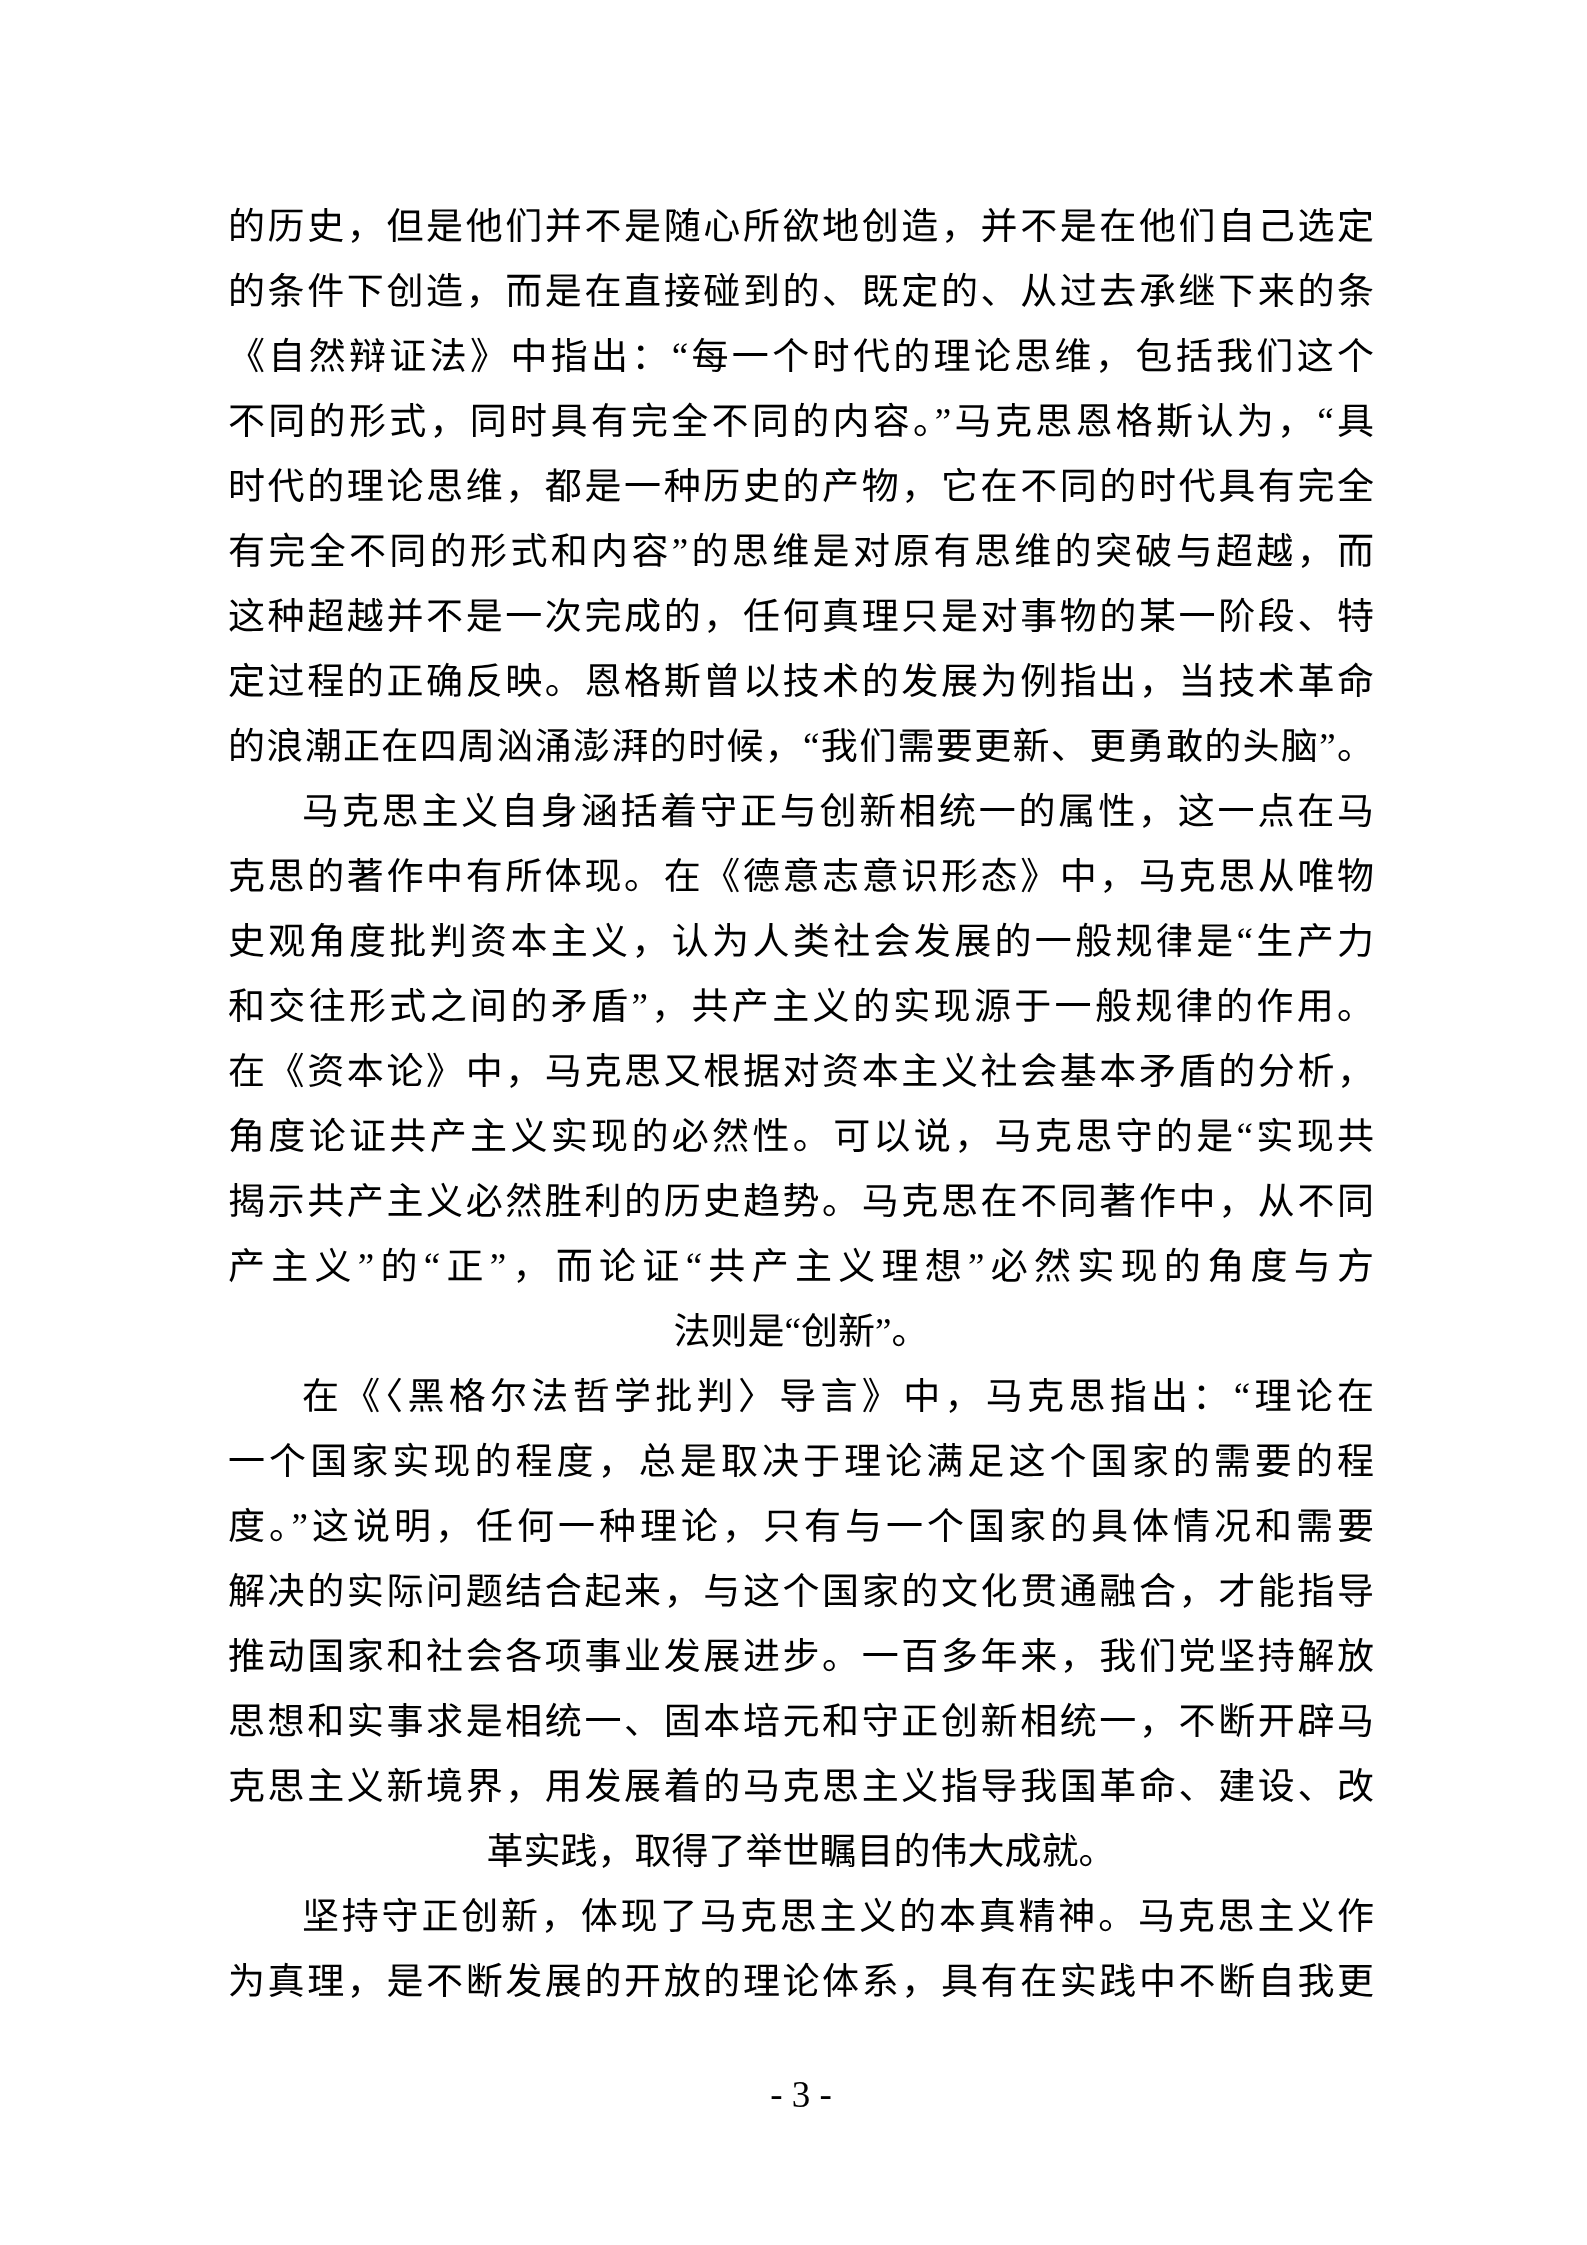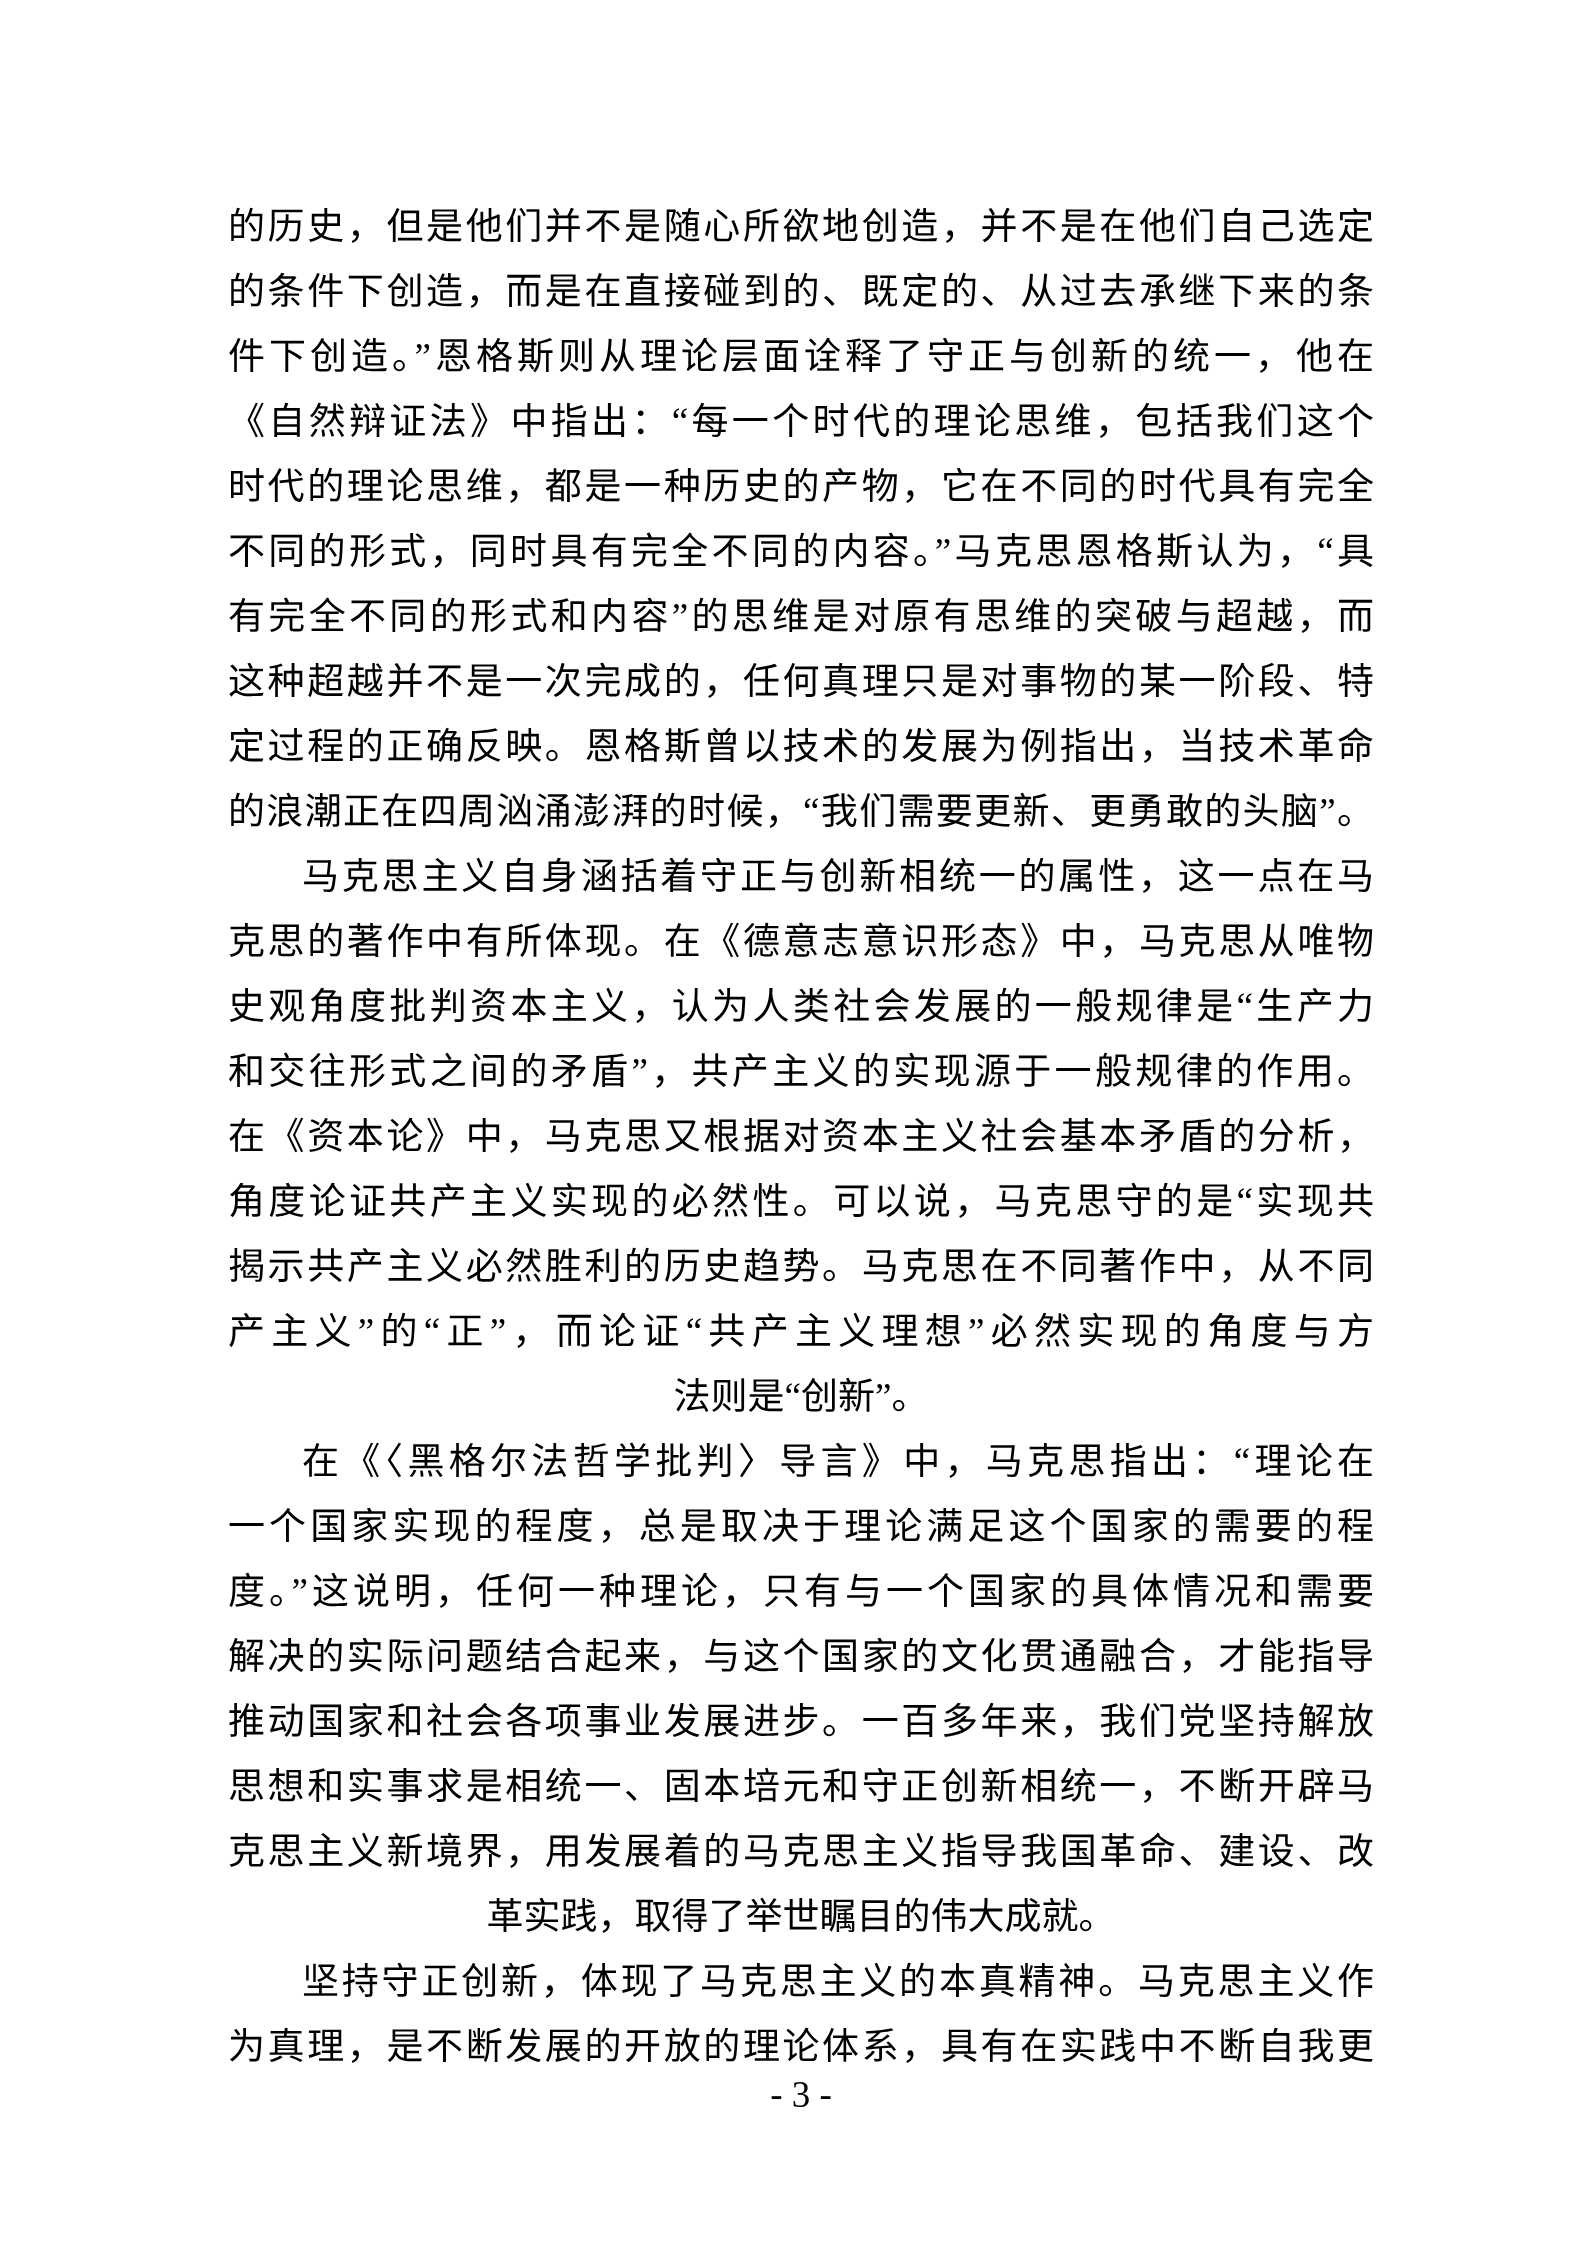"件下创造。”恩格斯则从理论层面诠释了守正与创新的统一，他在" div.line { html: <div>件下创造。”恩格斯则从理论层面诠释了守正与创新的统一，他在</div> -> none }
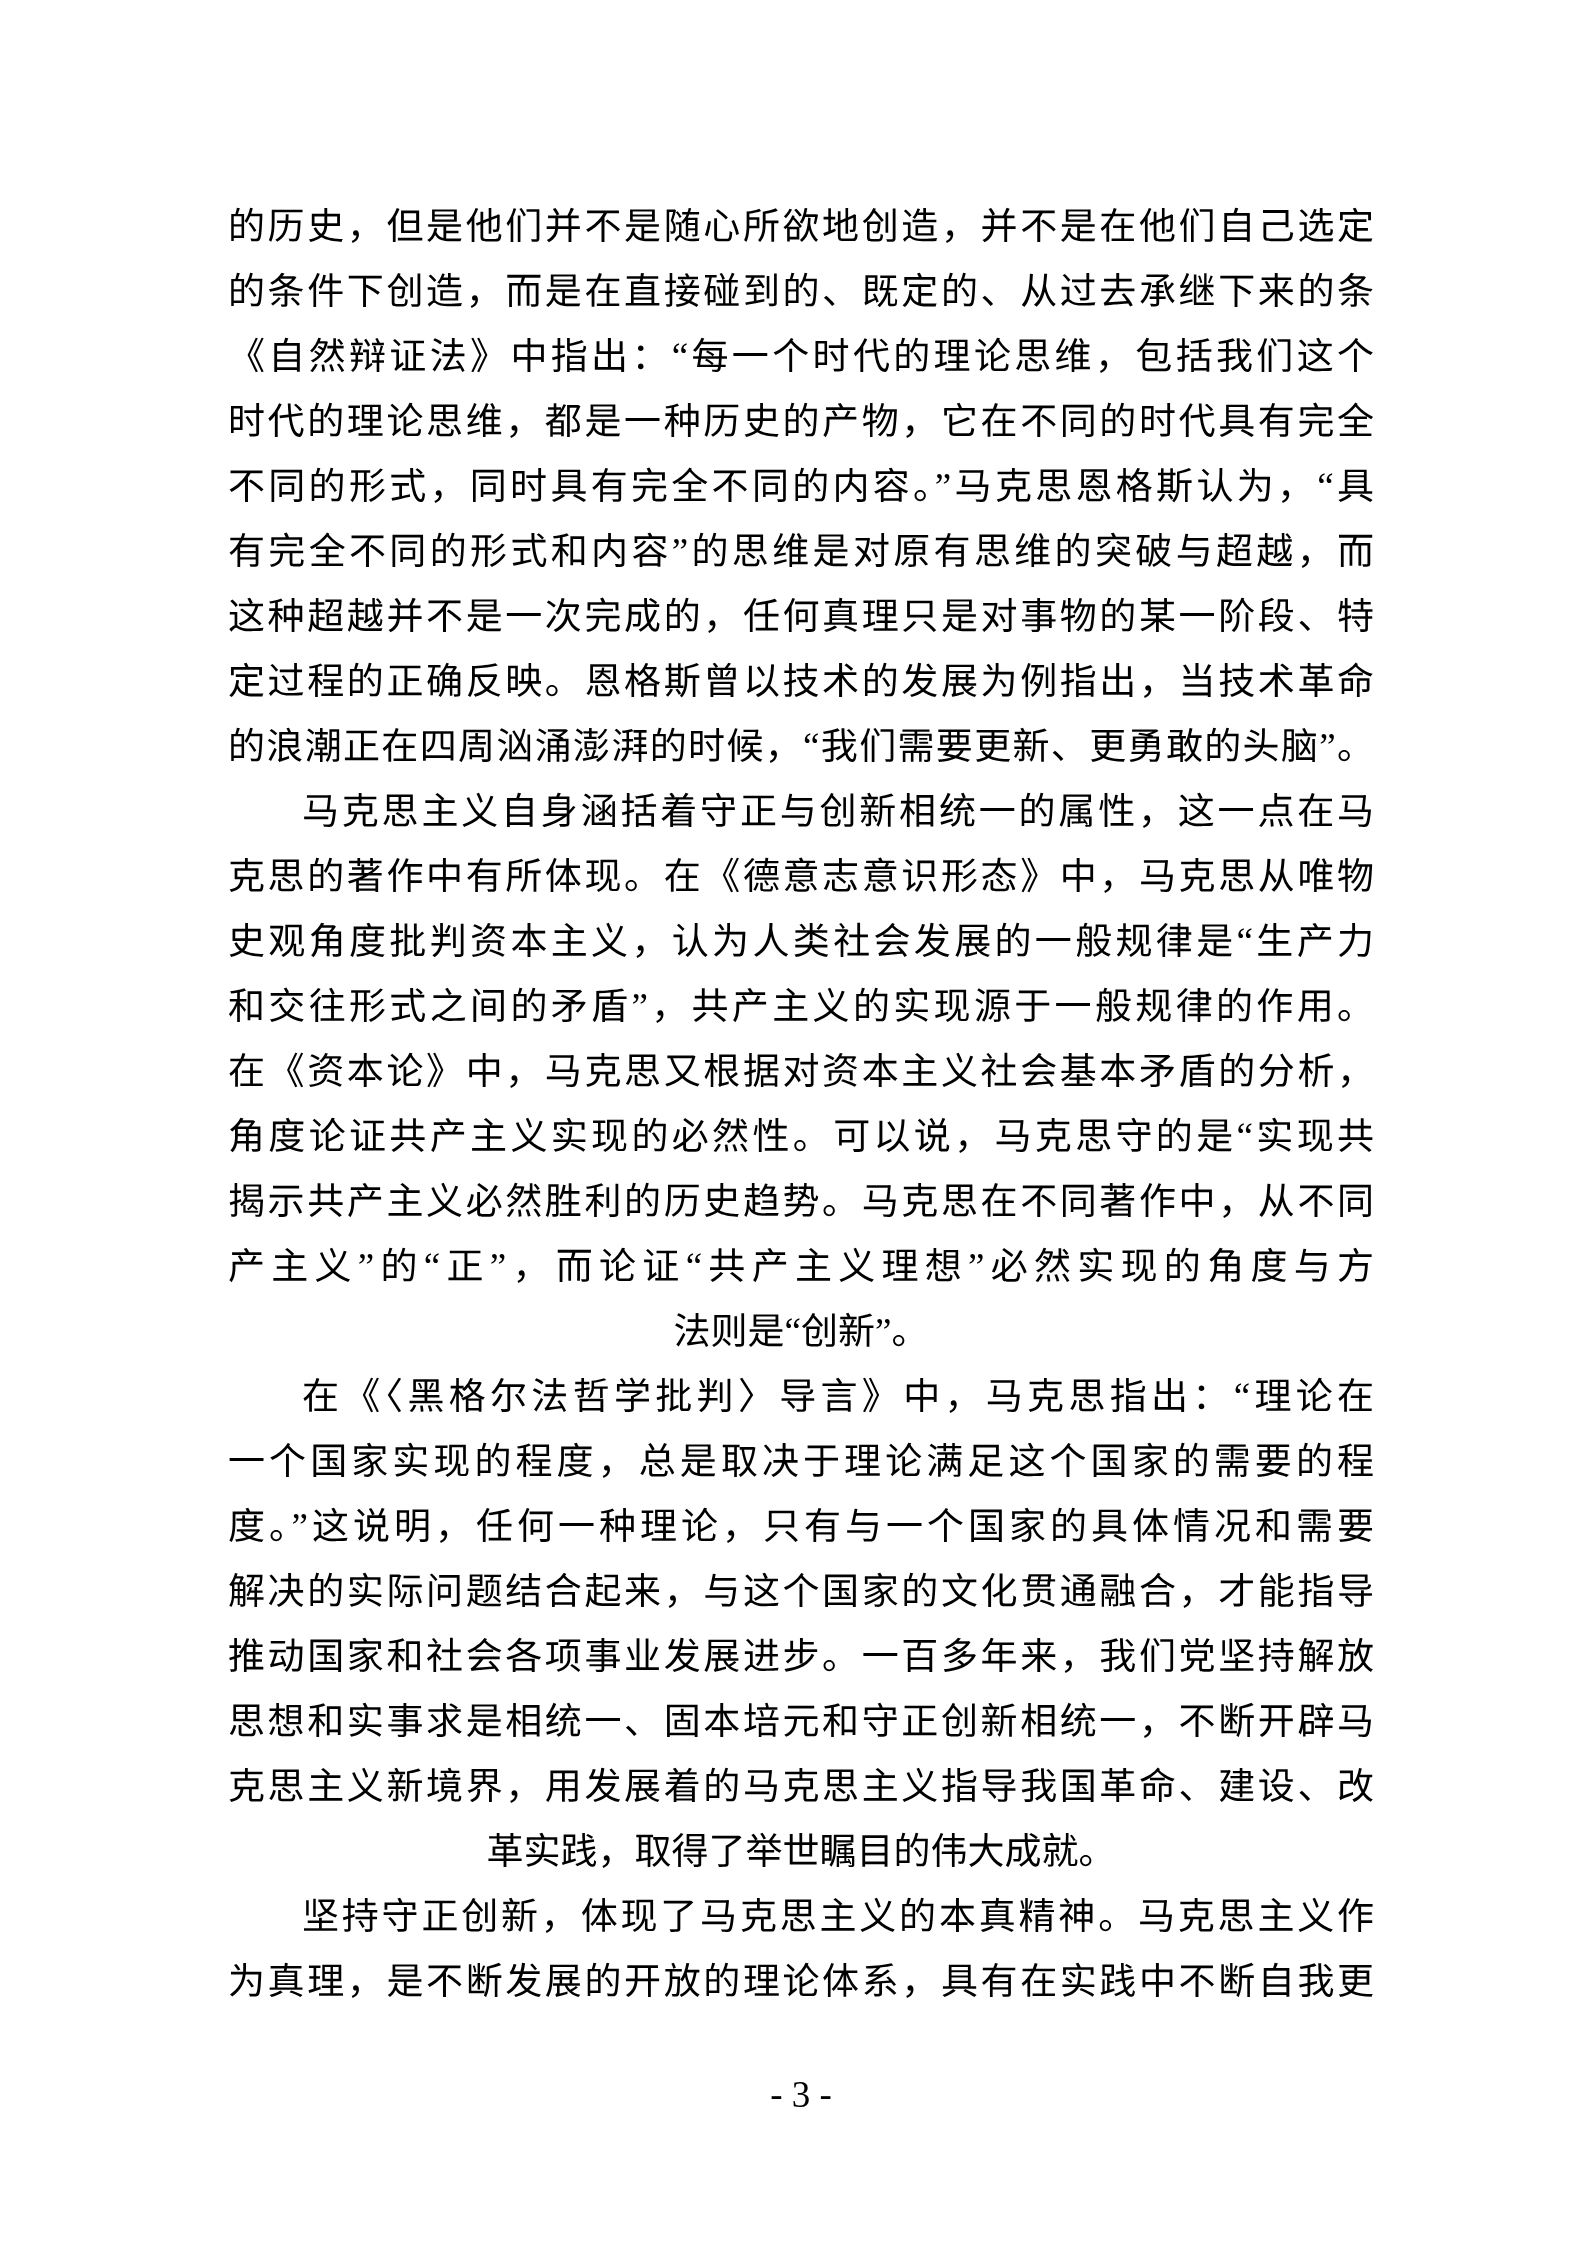"时代的理论思维，都是一种历史的产物，它在不同的时代具有完全" div.line { order: before "不同的形式，同时具有完全不同的内容。”马克思恩格斯认为，“具" -> after "不同的形式，同时具有完全不同的内容。”马克思恩格斯认为，“具" }
